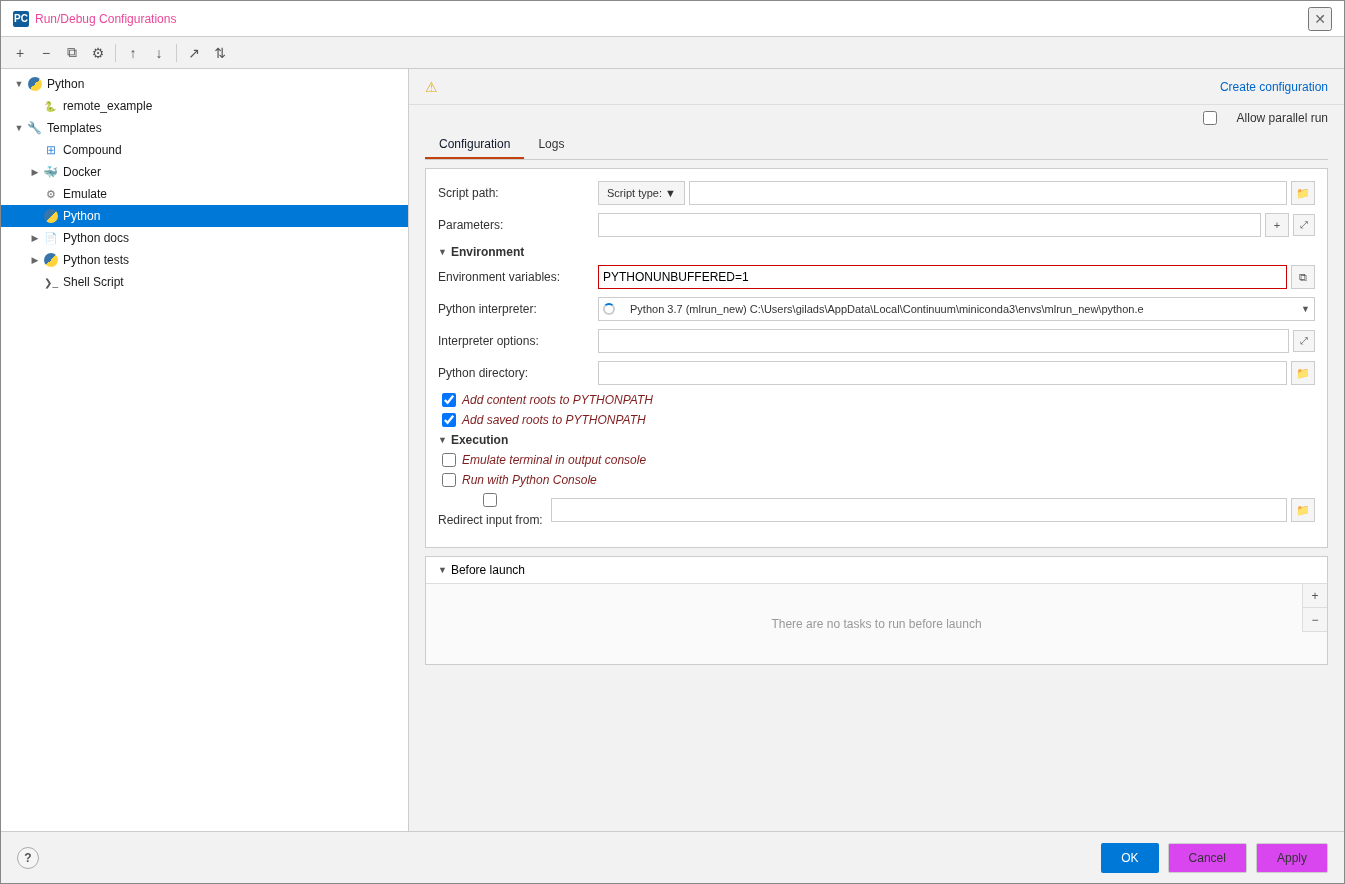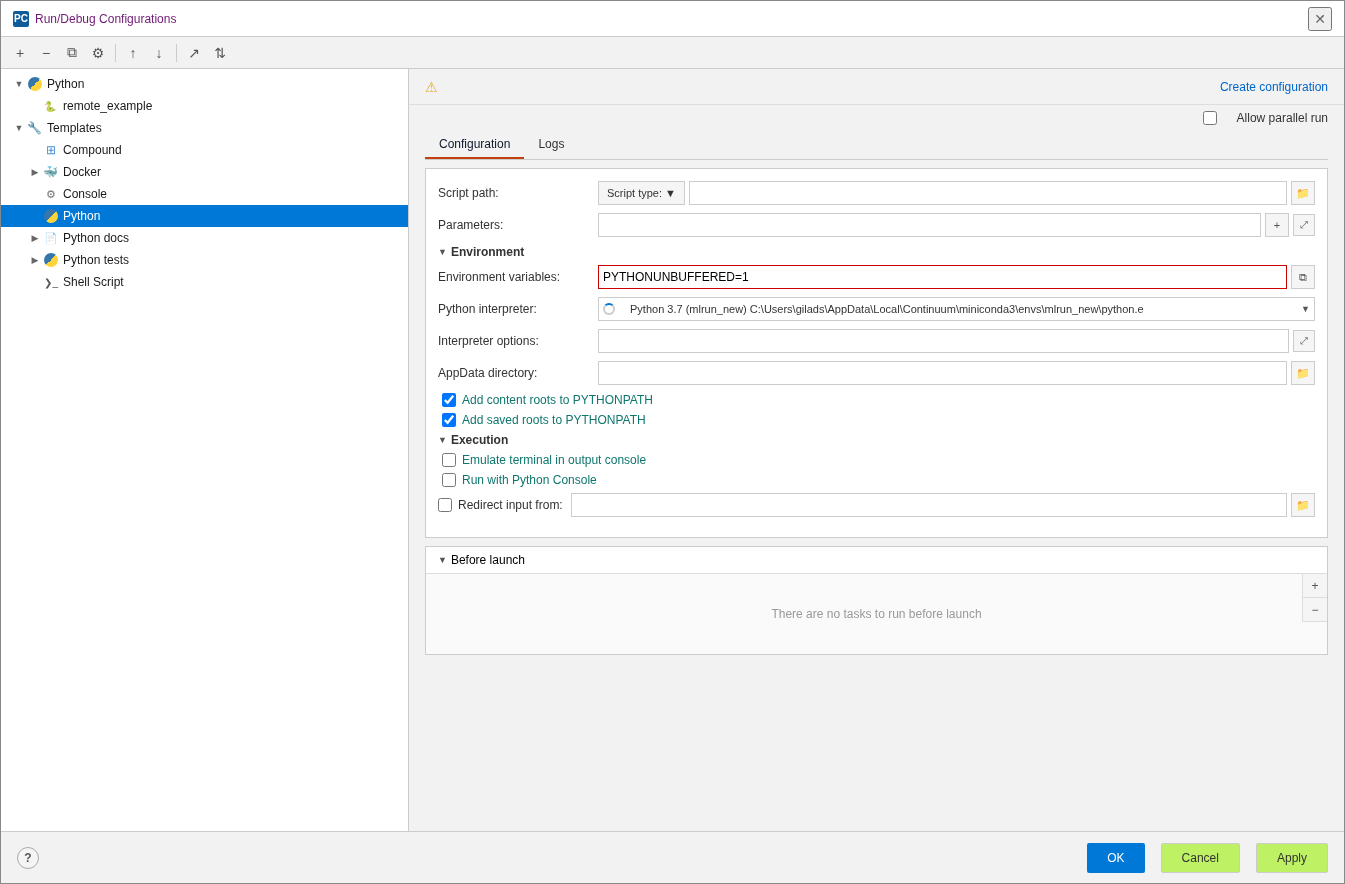"Run/Debug Configurations" .title-bar-title { color: #701a75 -> #ec4899 }
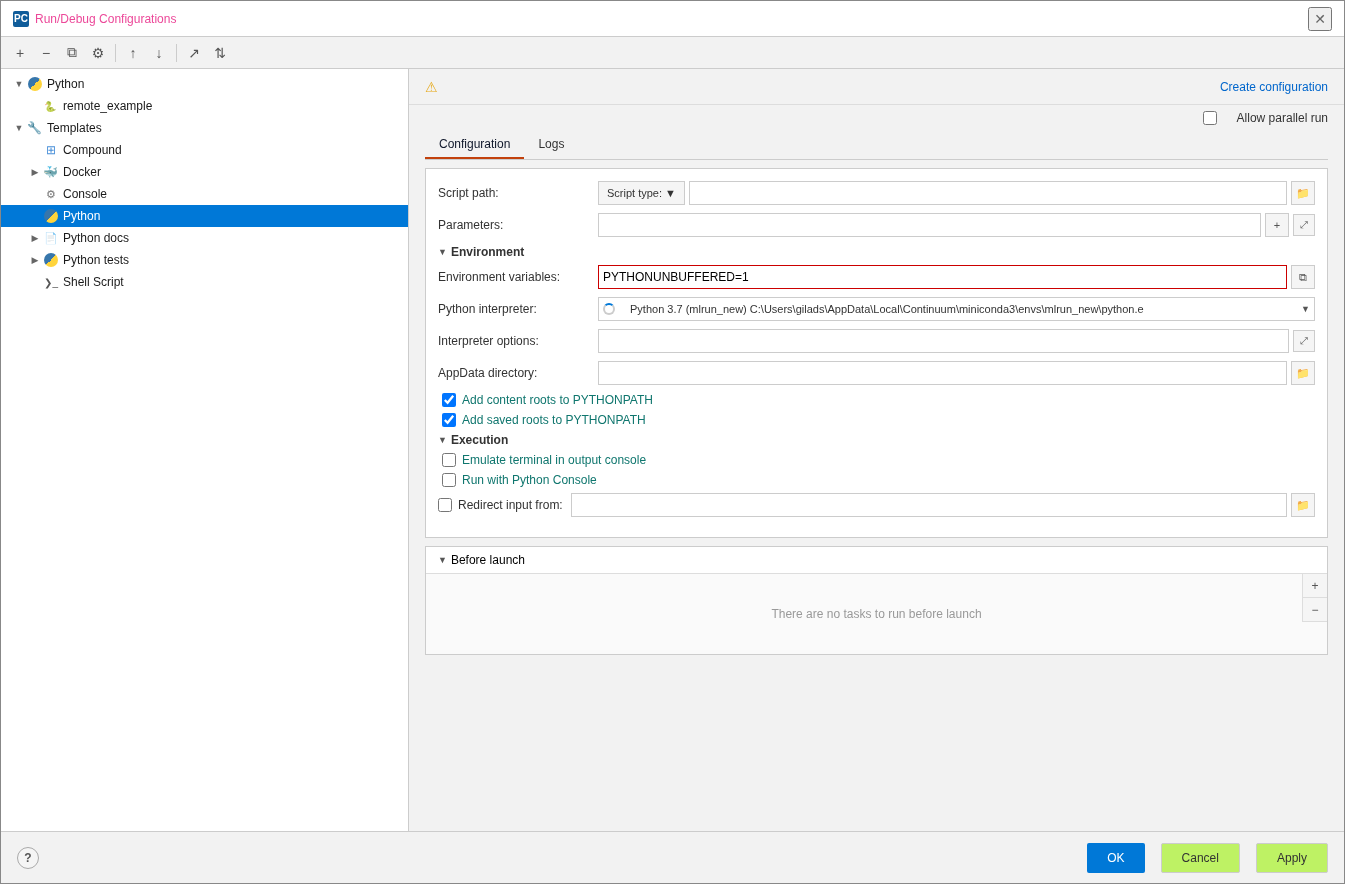"Console" span.tree-label { text: Console -> Emulate }
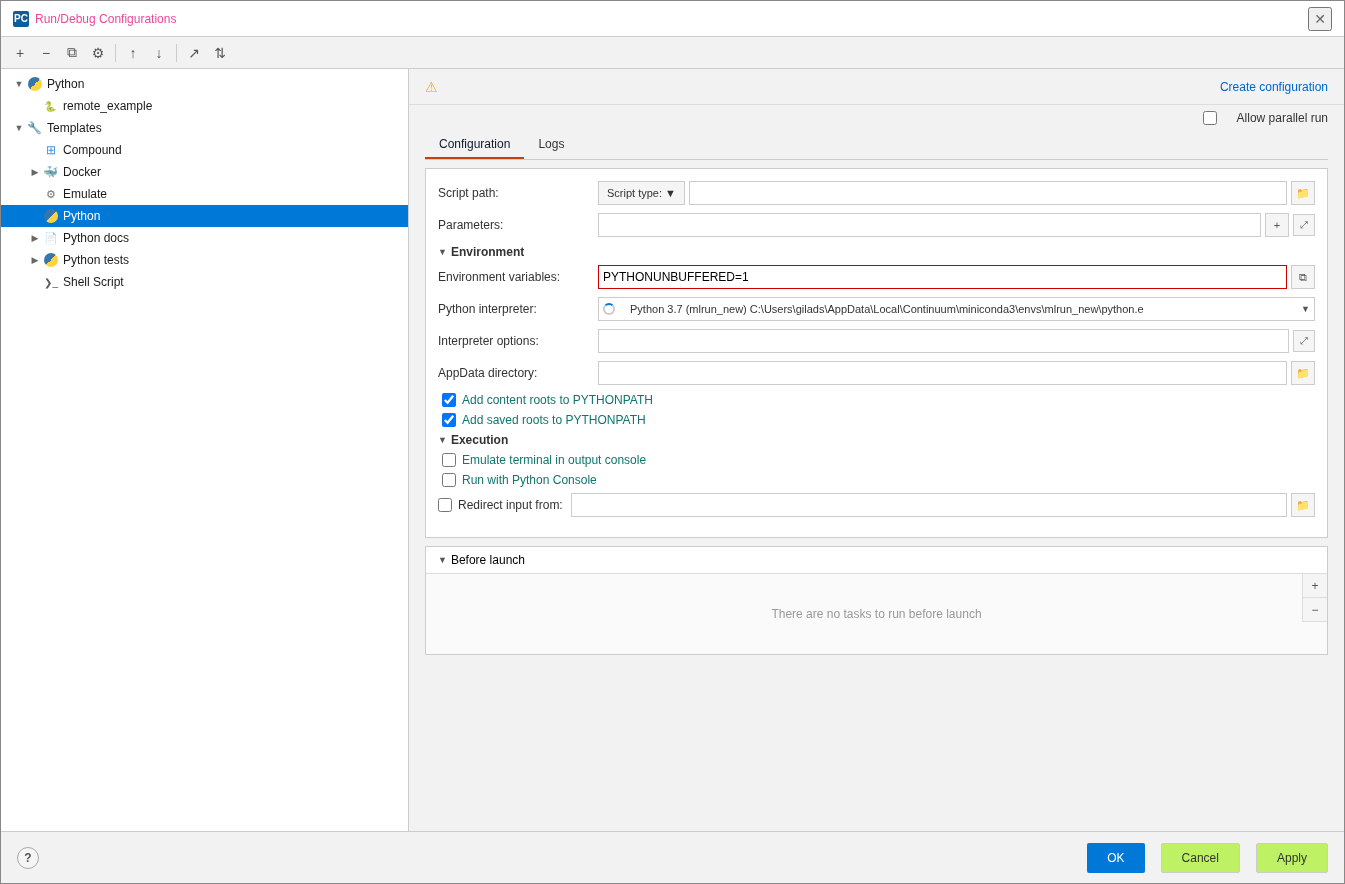"AppData directory:" span { text: AppData -> Python }
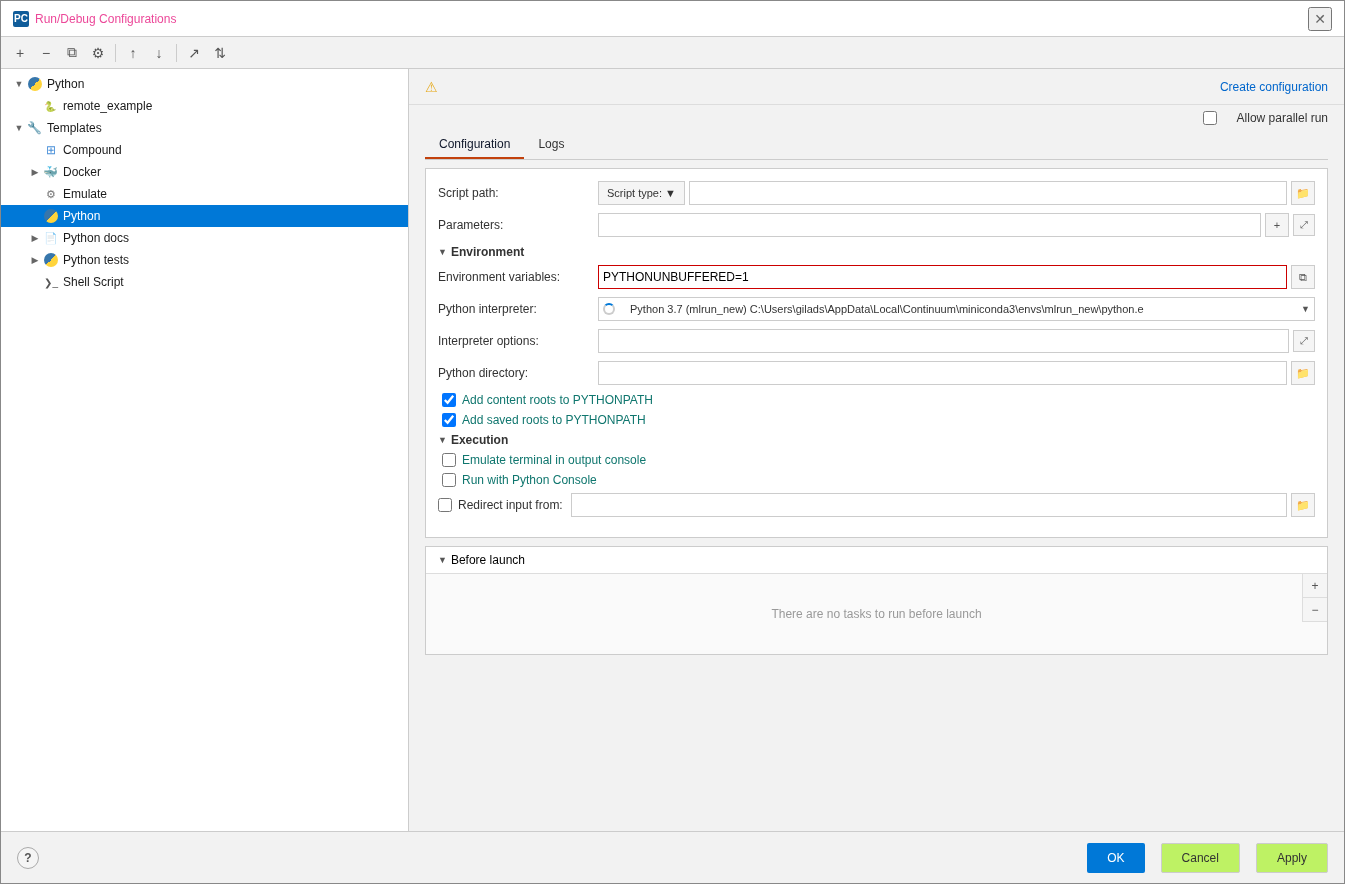"Add content roots to PYTHONPATH" .checkbox-row label { color: #0f766e -> #7f1d1d; font-style: none -> italic }
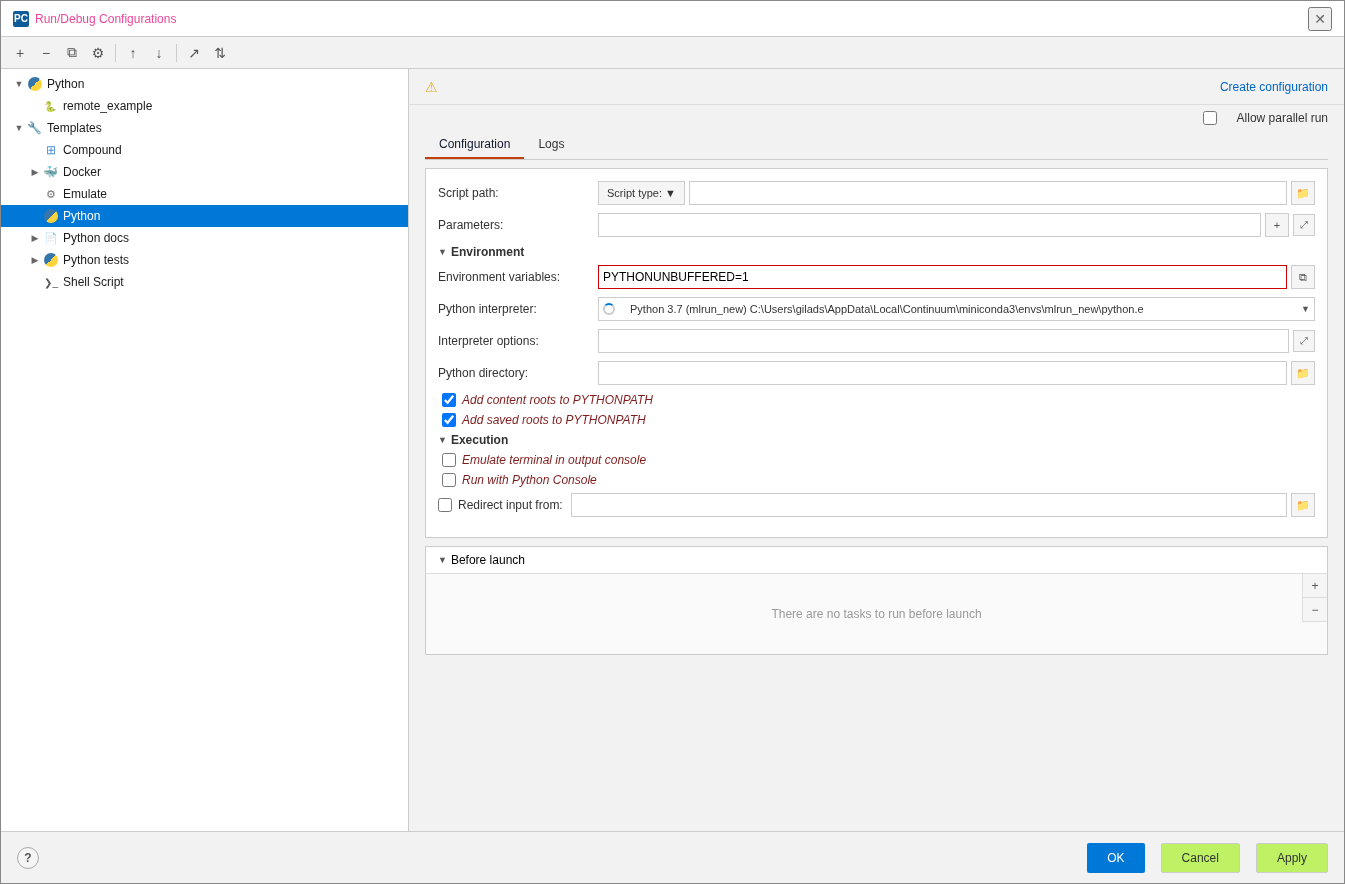"Redirect input from:" div { flex-direction: none -> column }
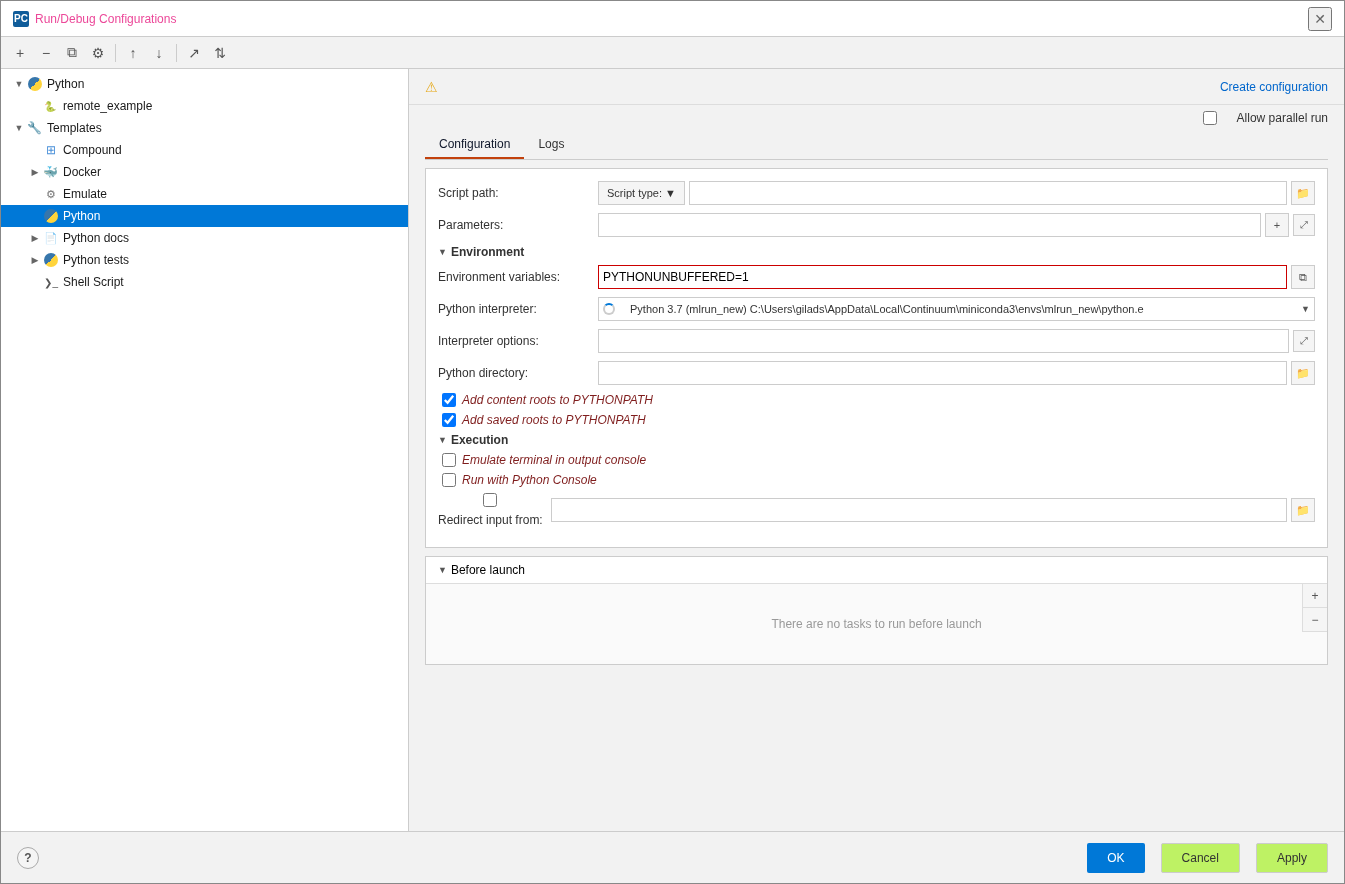"OK" .bottom-right { gap: 16px -> 9px }
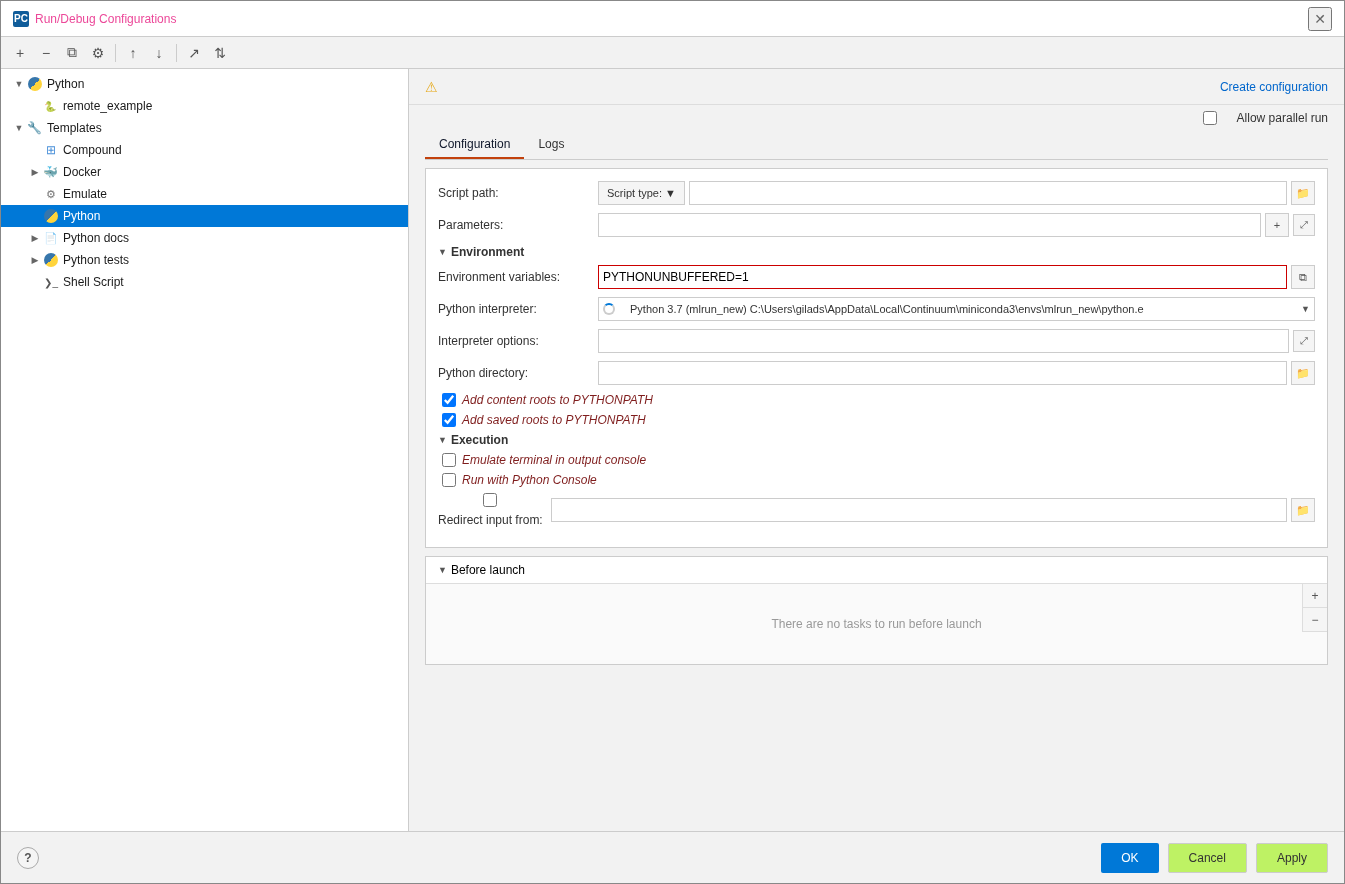"Cancel" .btn-cancel, .btn-apply { background: #bef264 -> #d946ef }
